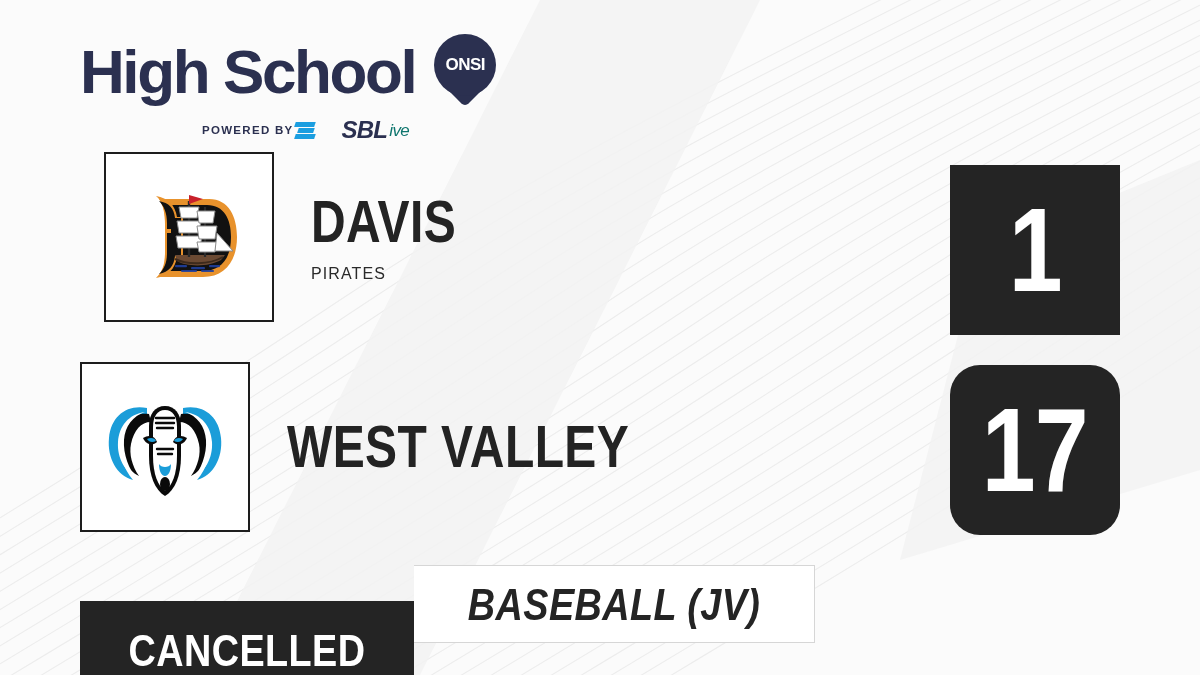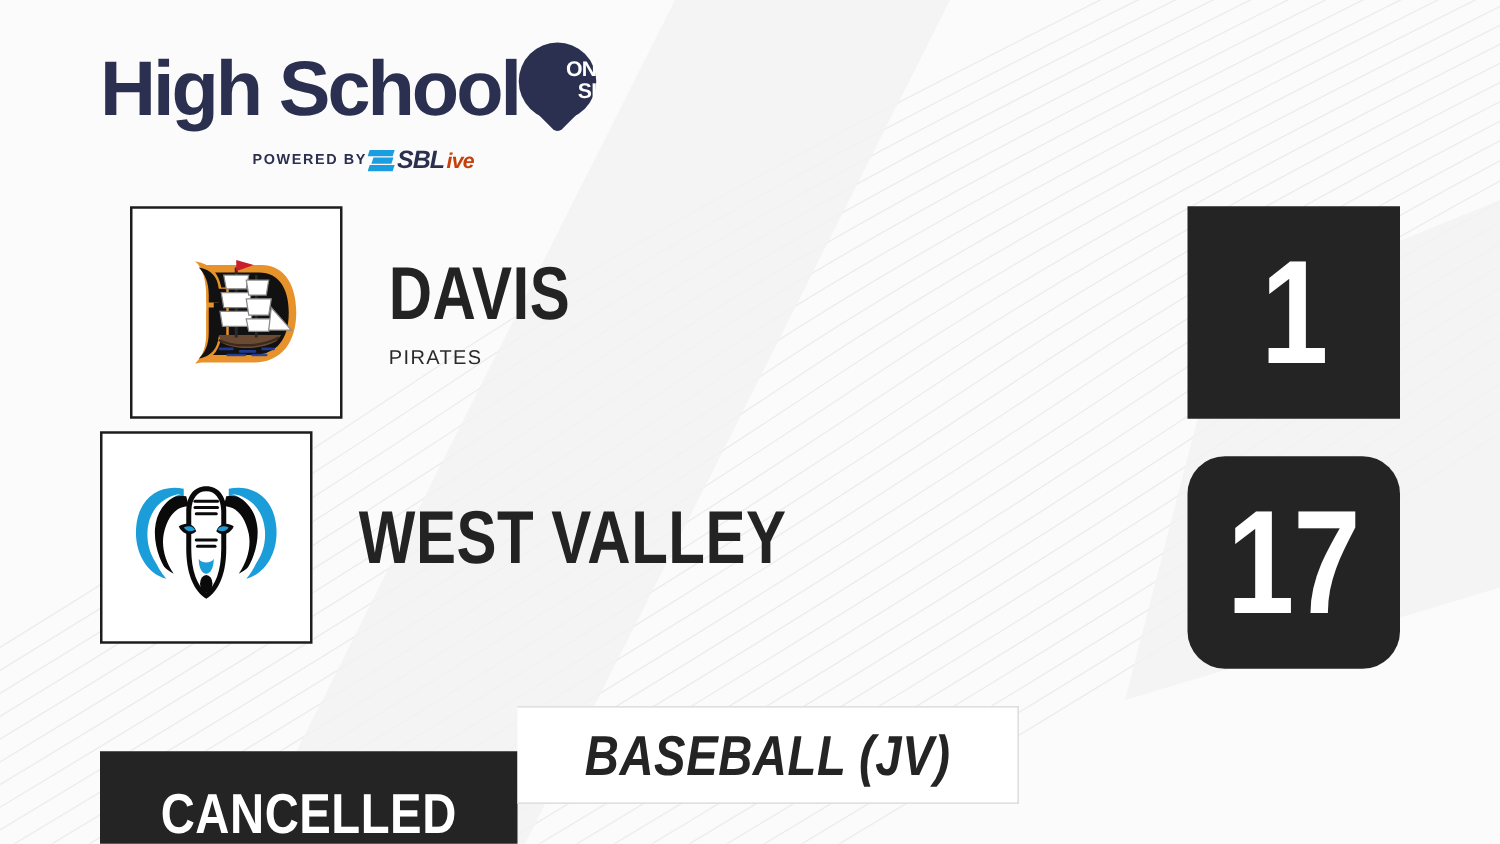"High School" .brand-row { gap: 0 -> 19px }
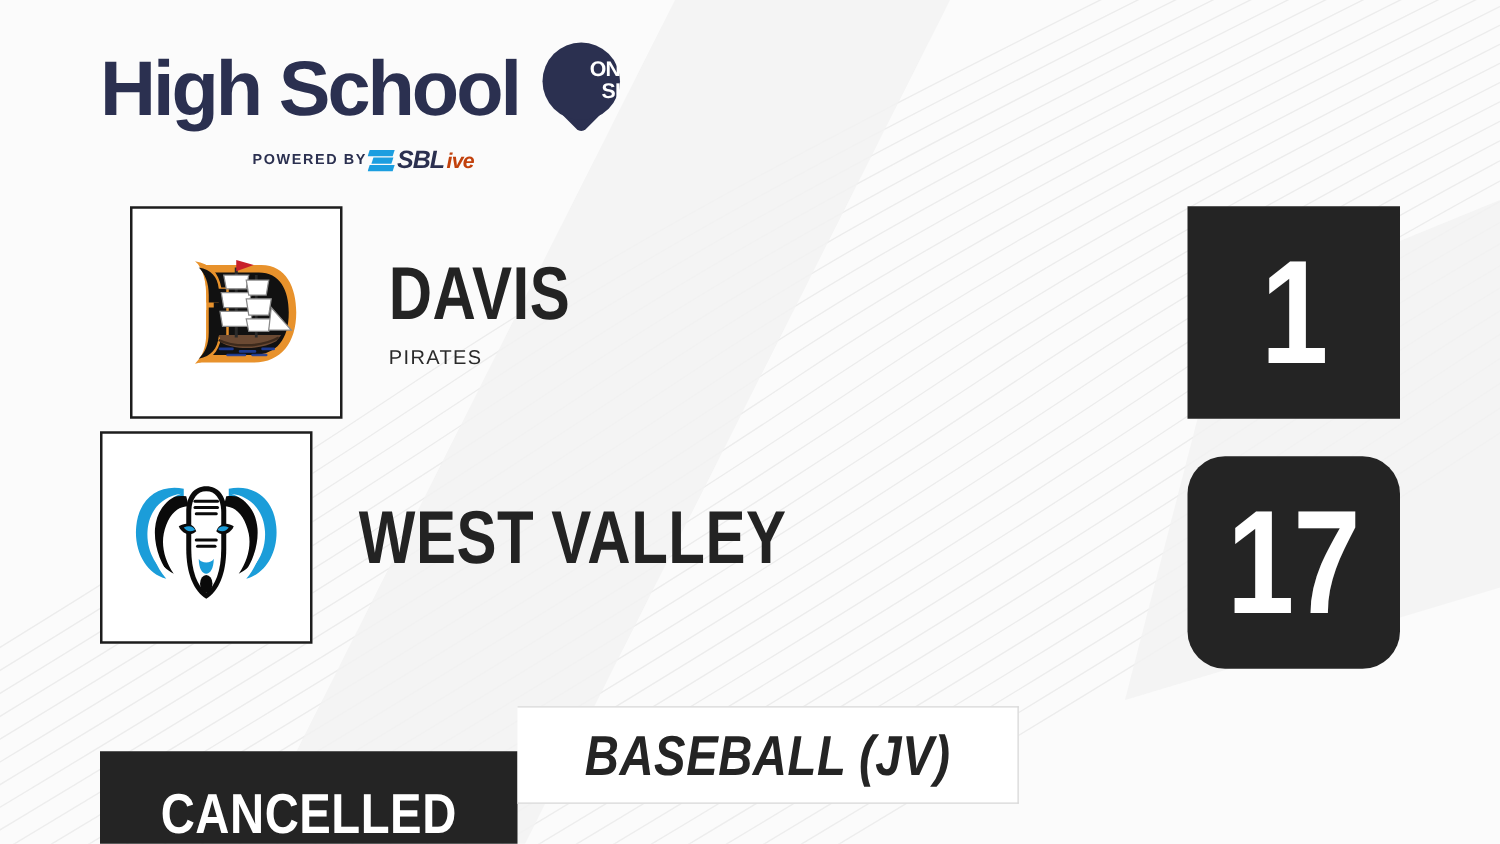"ON" .pin-text { align-items: flex-end -> center; flex-direction: column -> row }
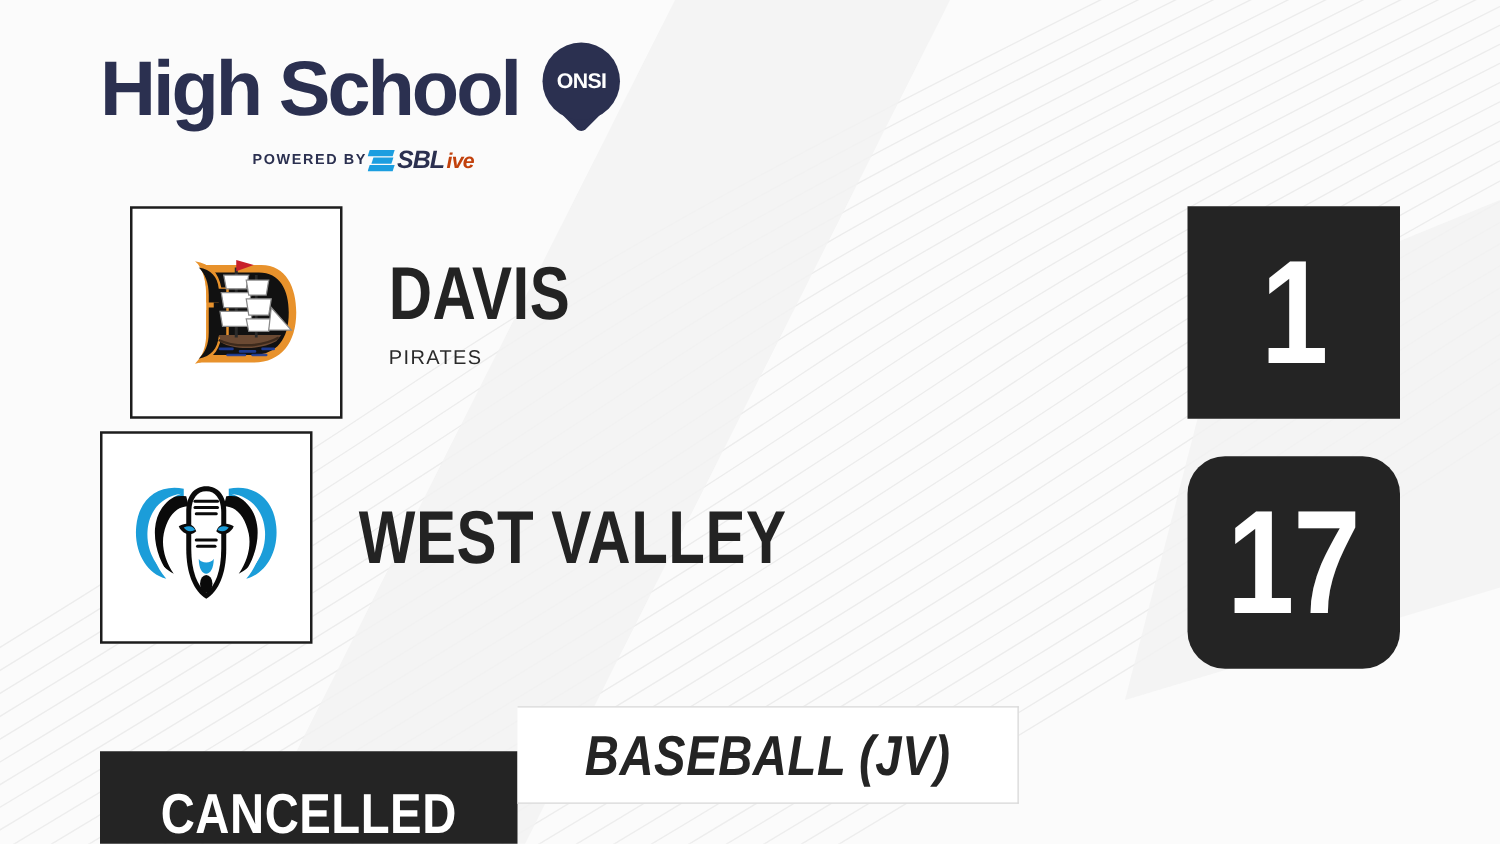"SBL" .sbl-sbl { font-size: 20px -> 24px; margin-left: none -> 24px }
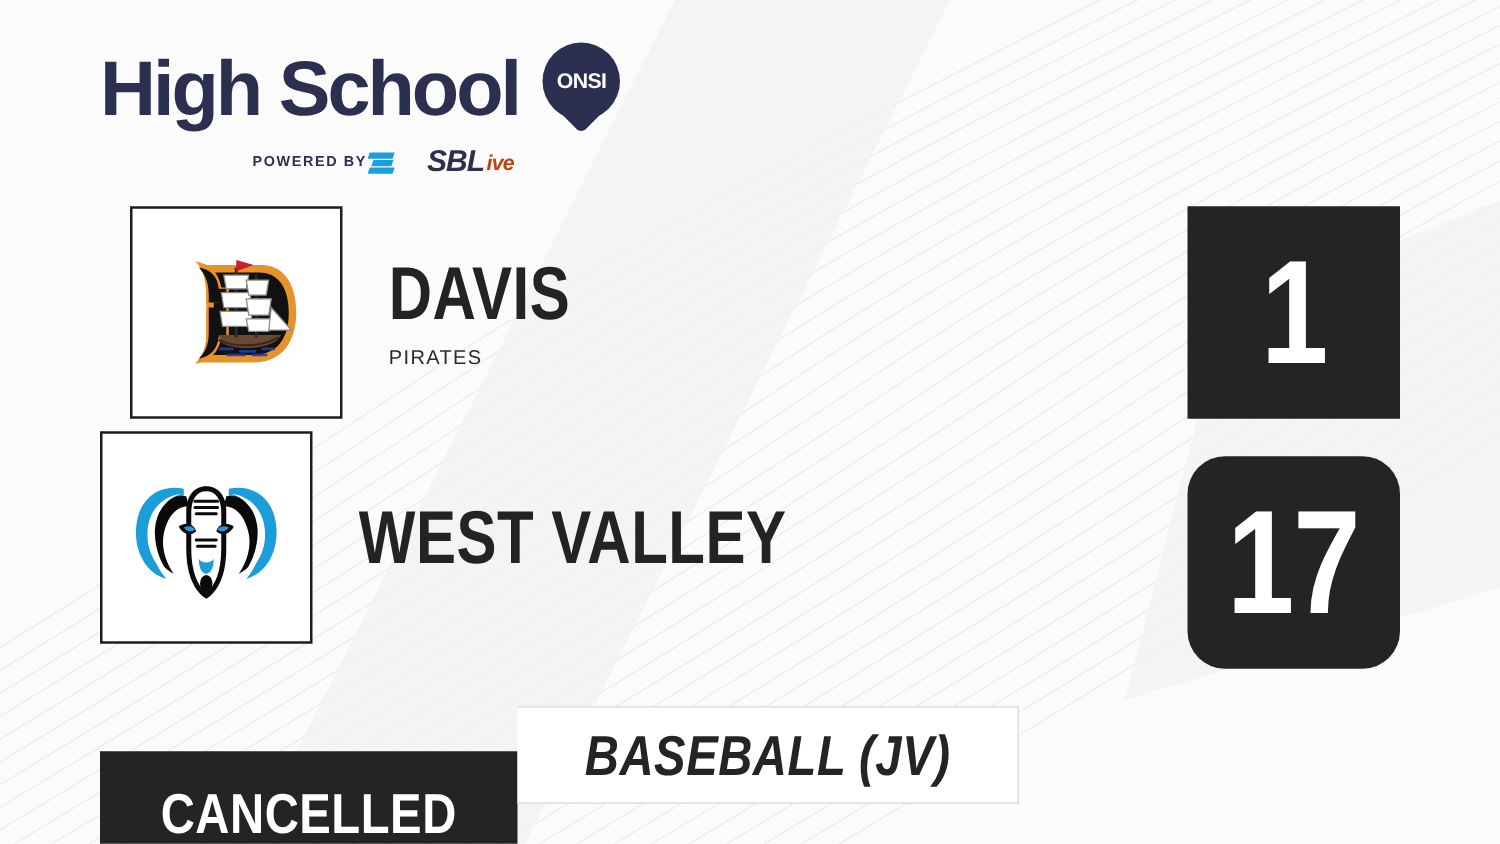"ive" .sbl-ive { color: #c2410c -> #0f766e; font-weight: 700 -> 400 }
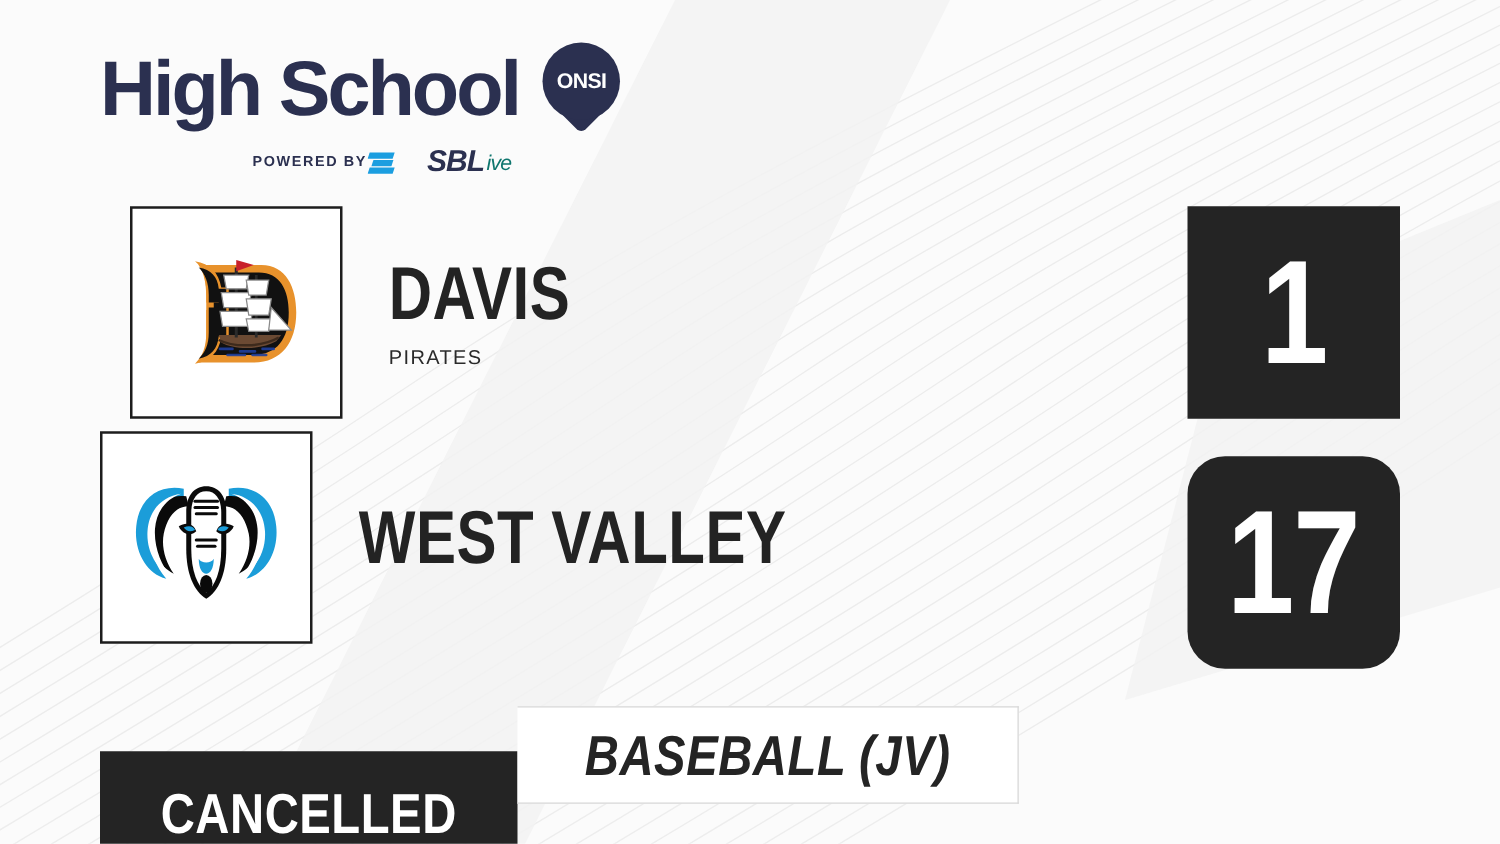"DAVIS" .team-row.row1 { top: 165px -> 152px }
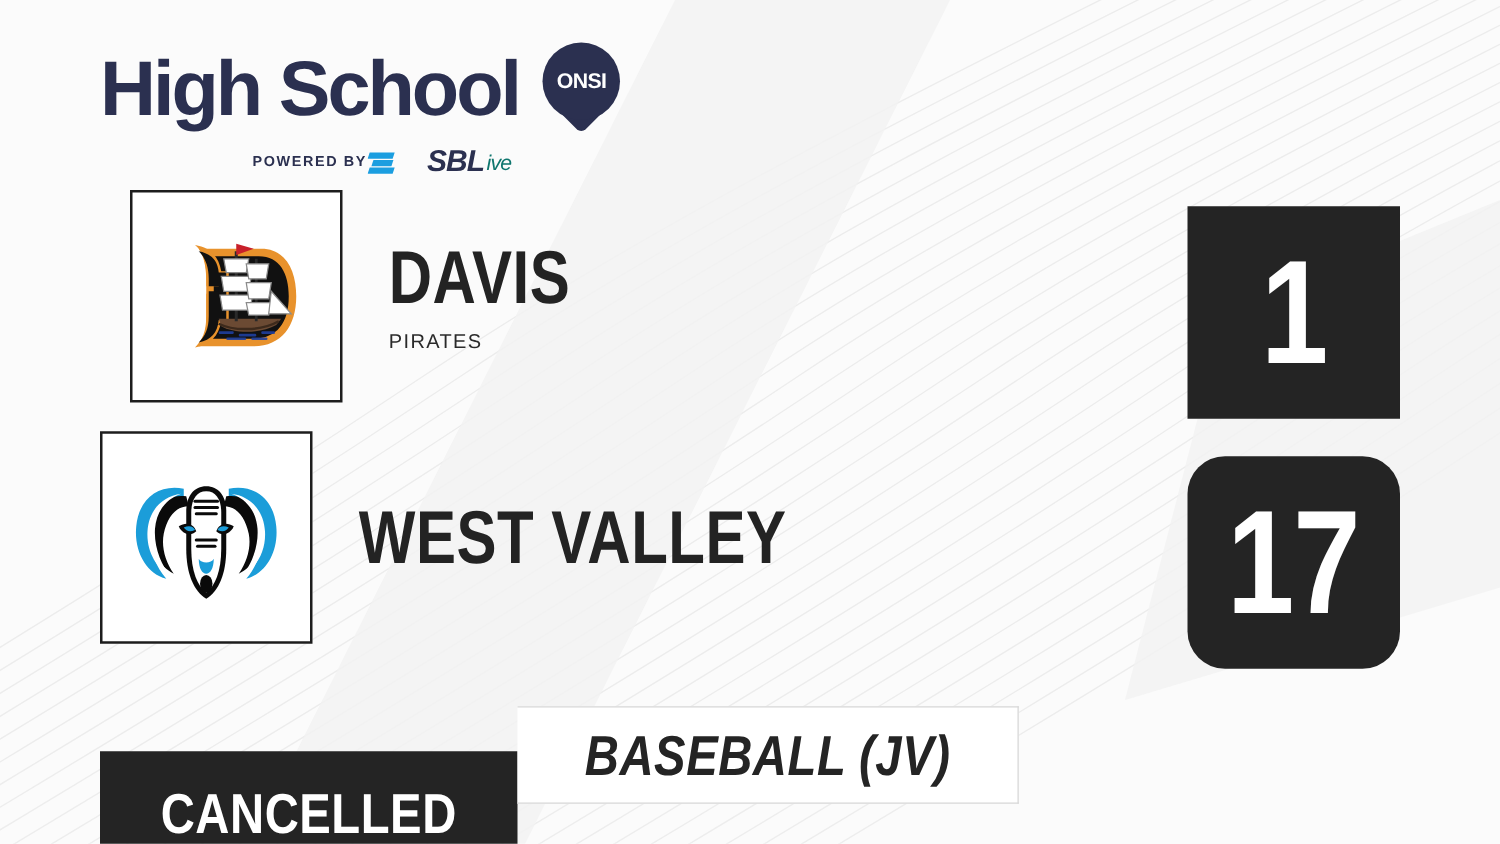"WEST VALLEY" .team-row.row2 { top: 345px -> 362px }
